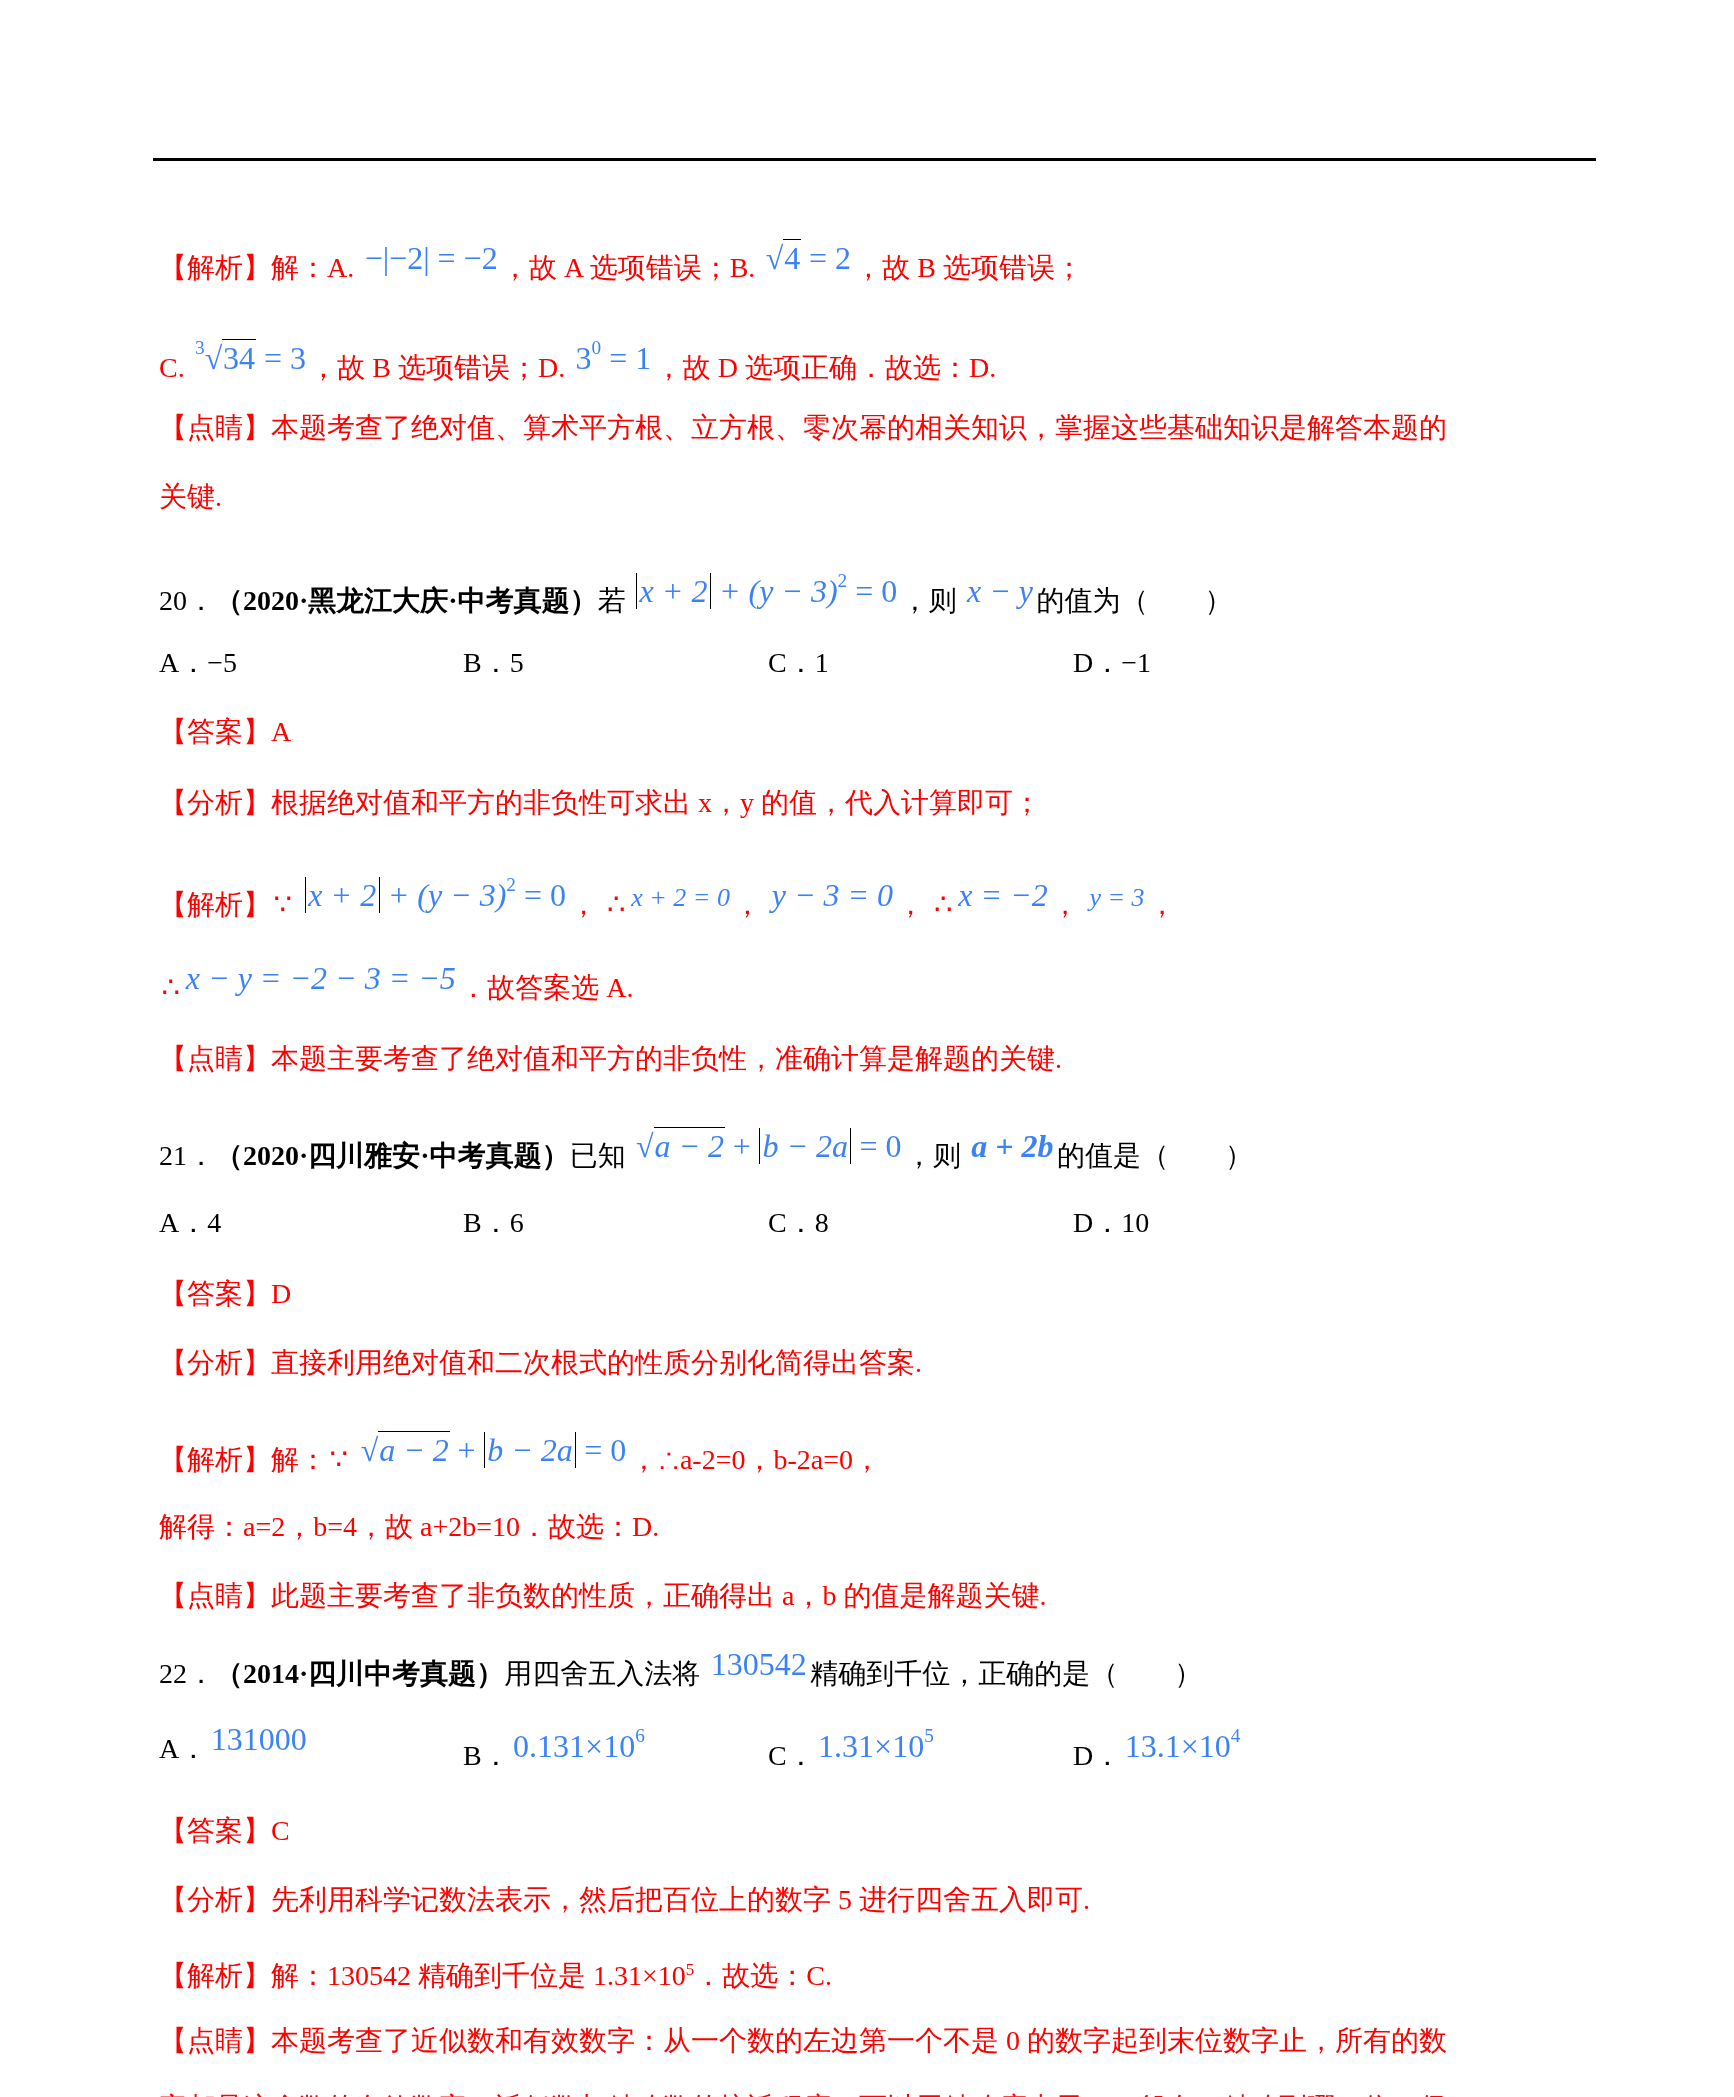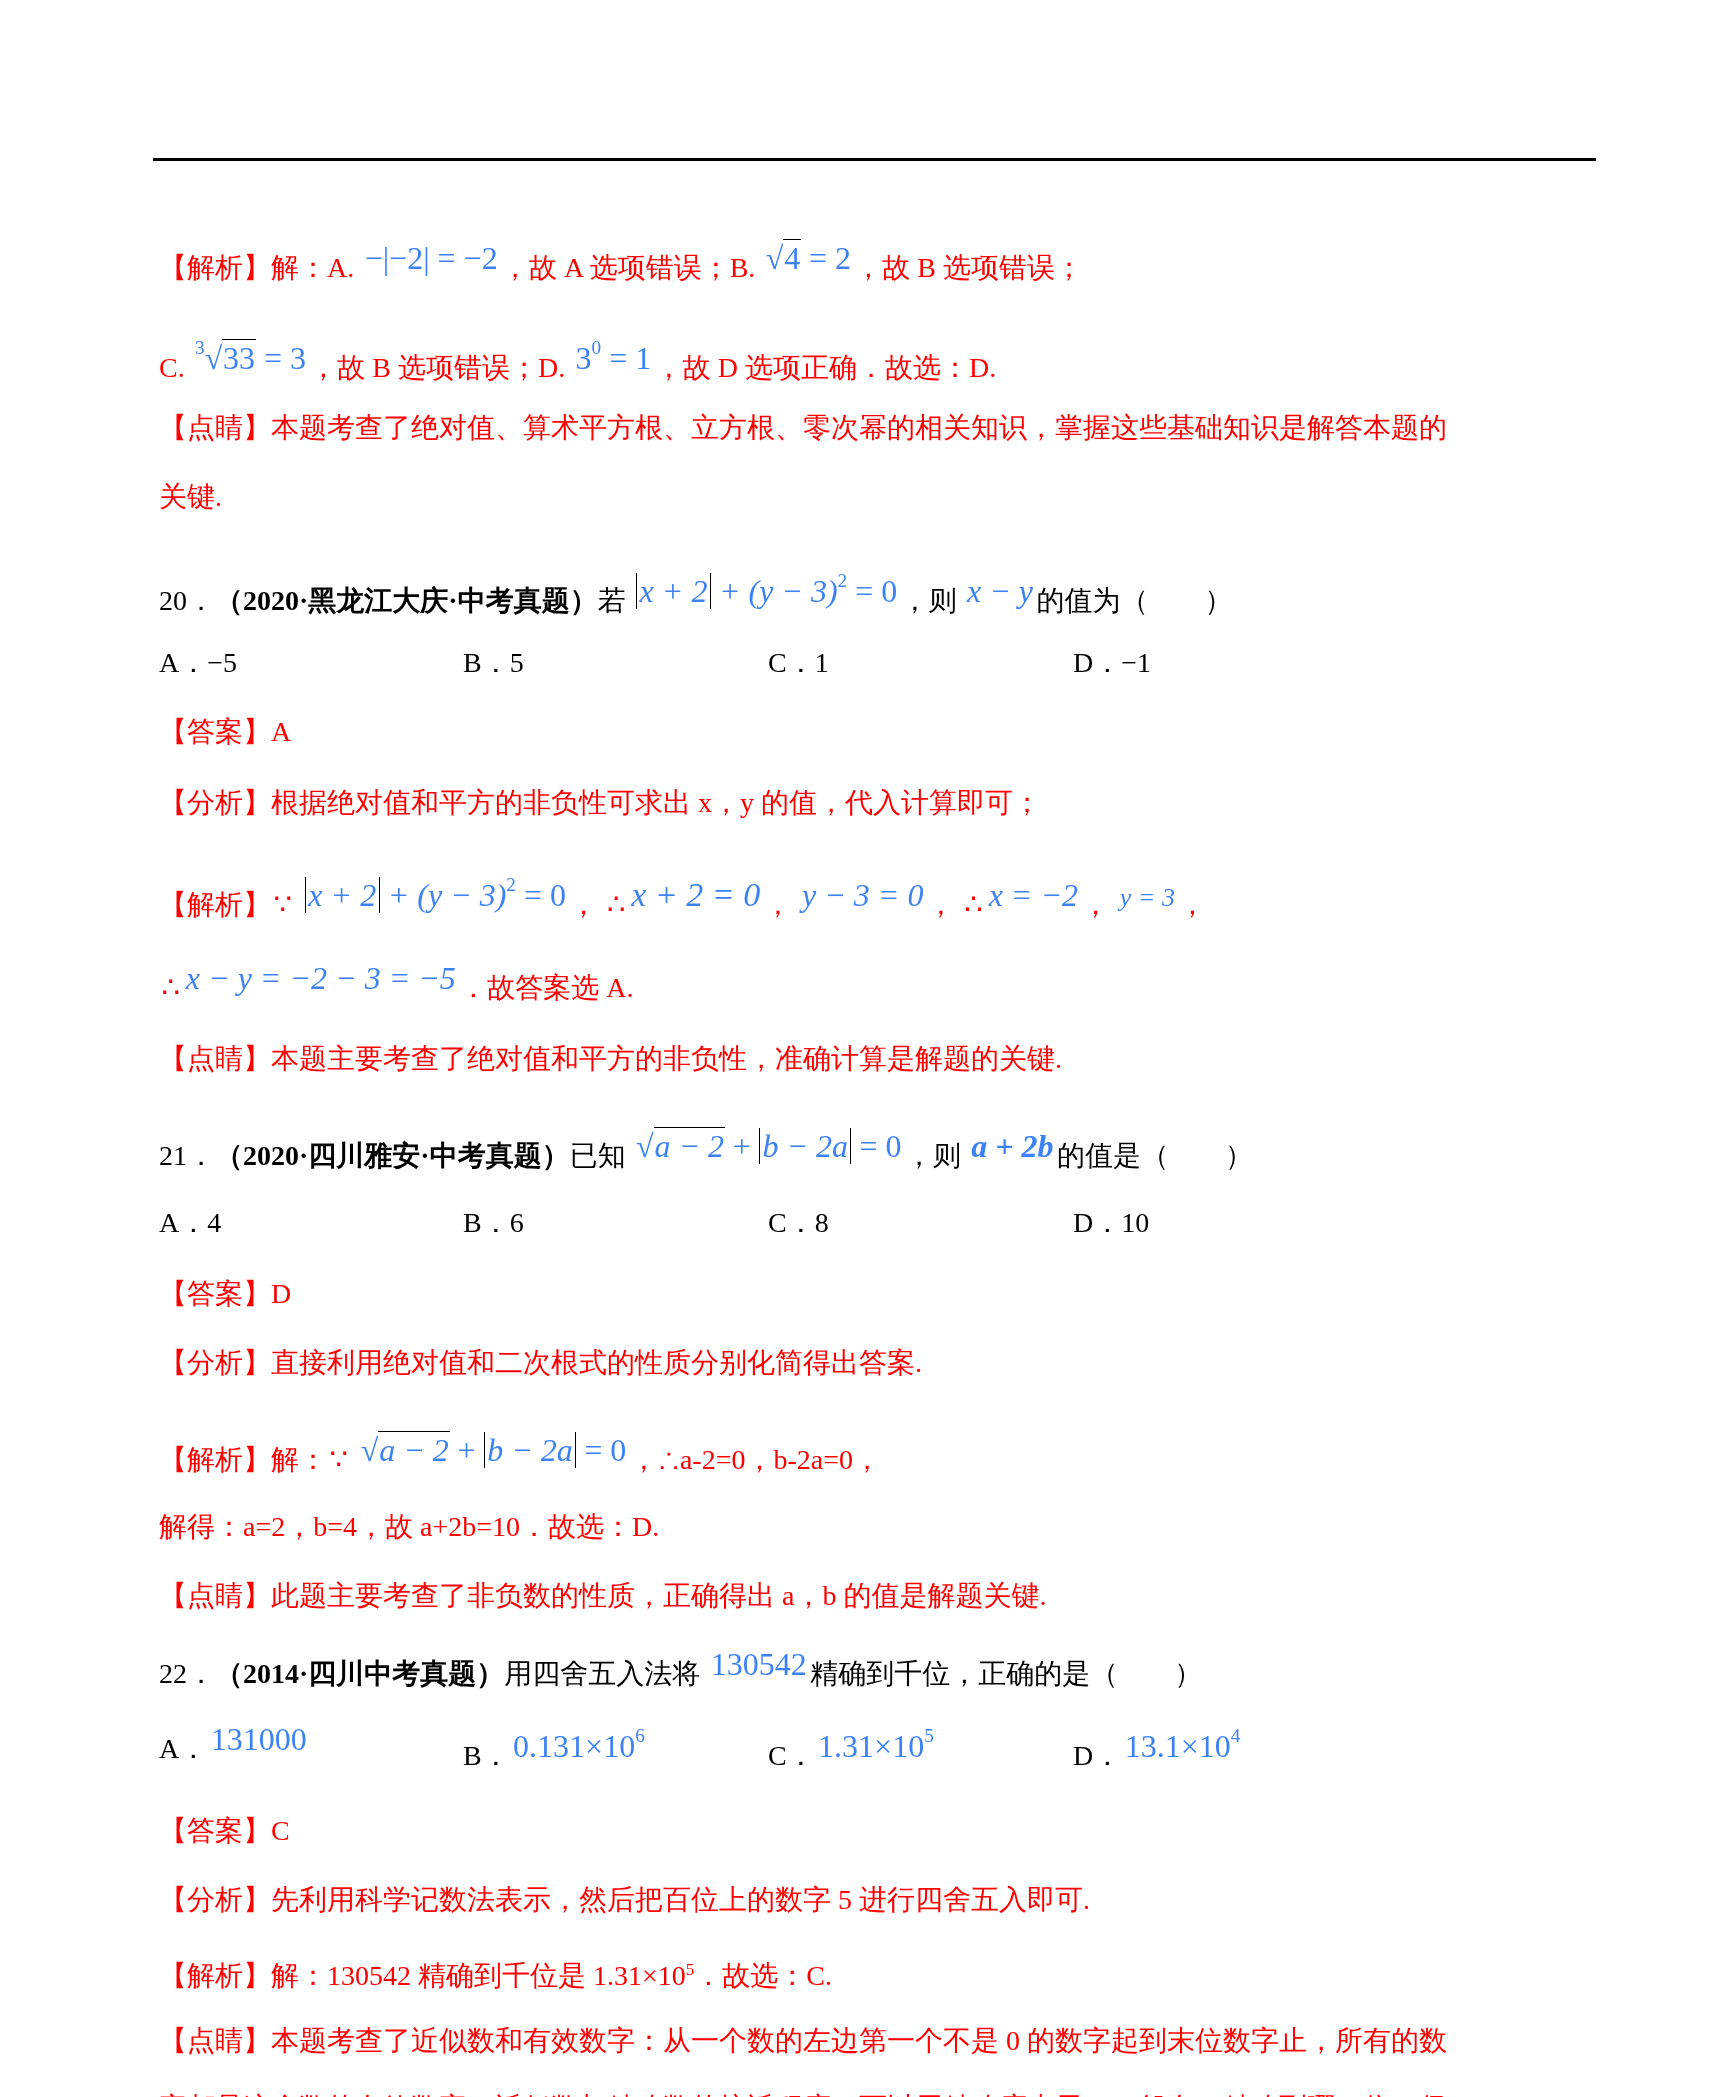"33" span.sqrt { text: 33 -> 34 }
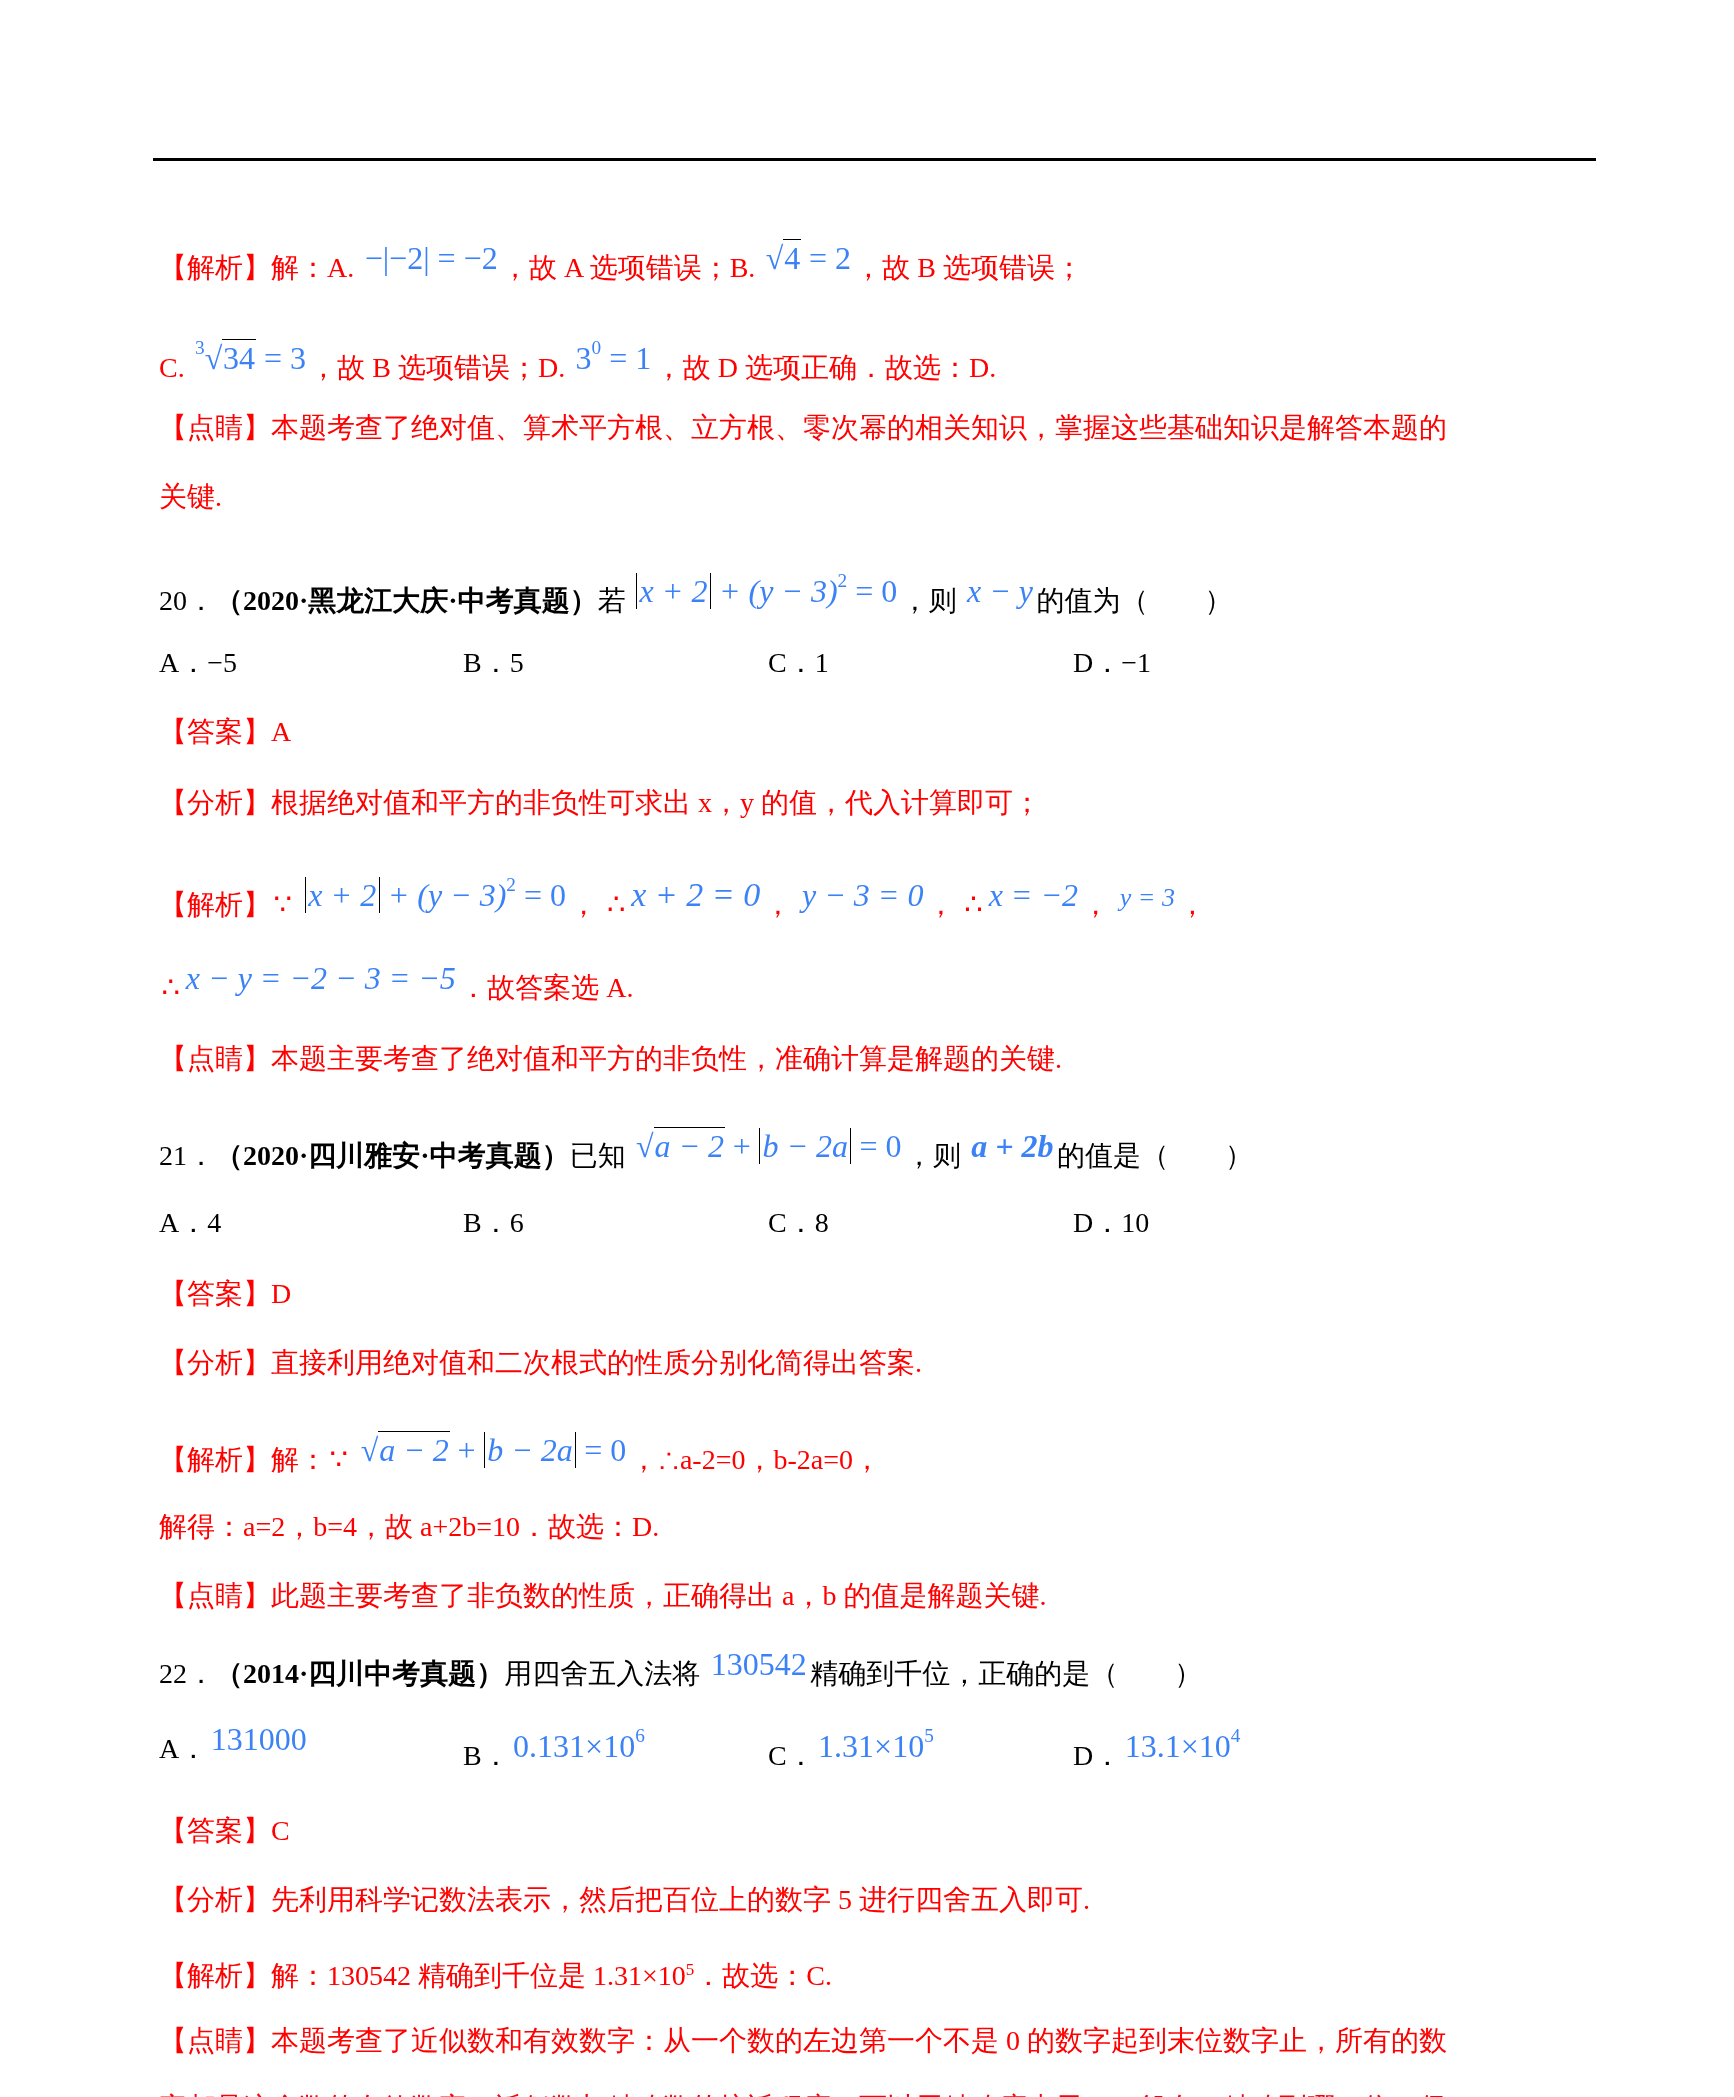"x + 2 = 0" span.math { font-size: 34px -> 26px }
